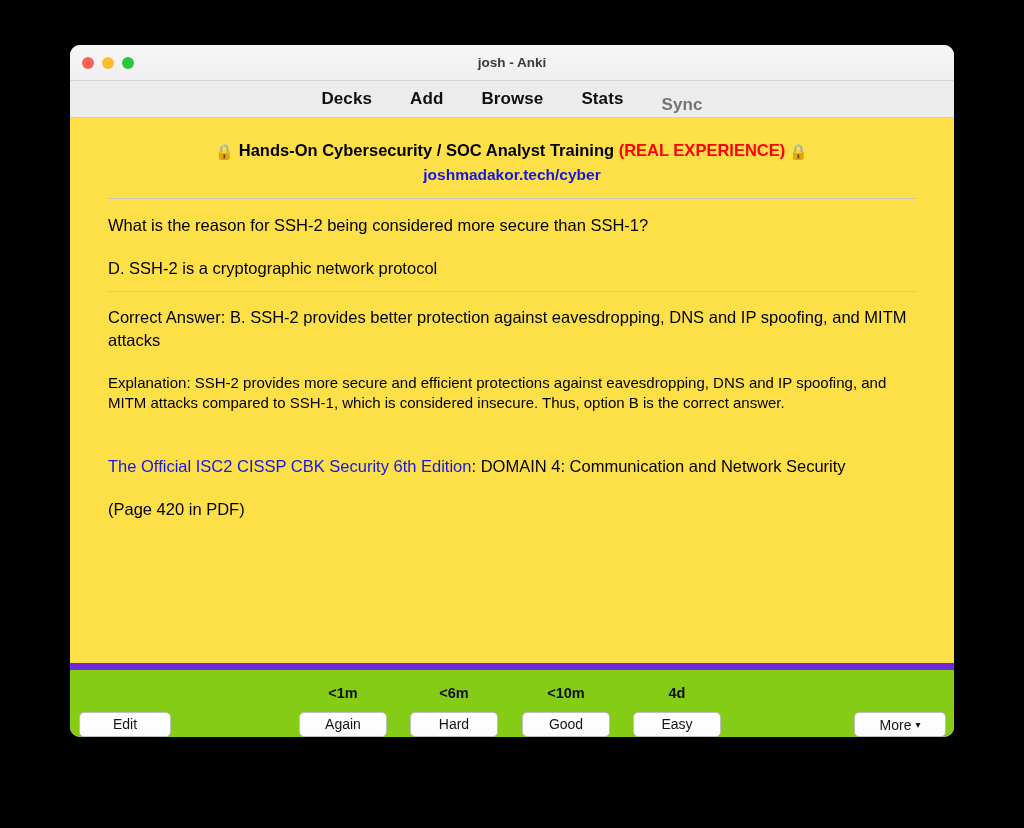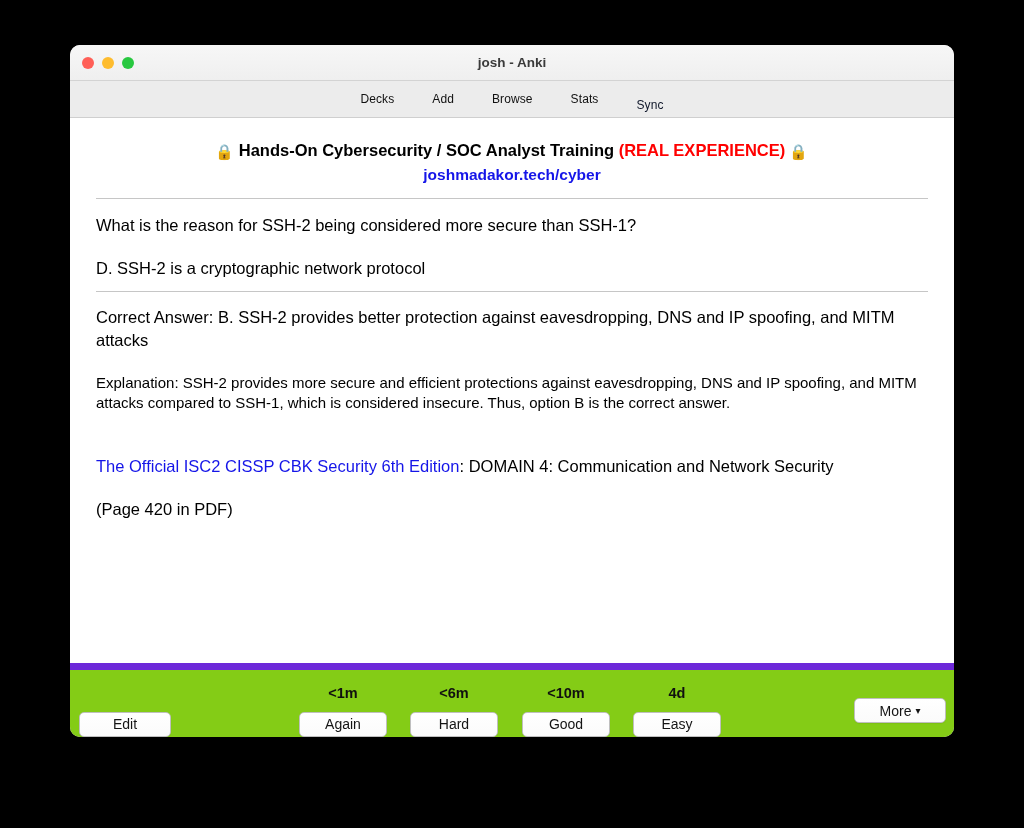"Decks" .nav-item { font-size: 12px -> 17px; font-weight: normal -> bold }
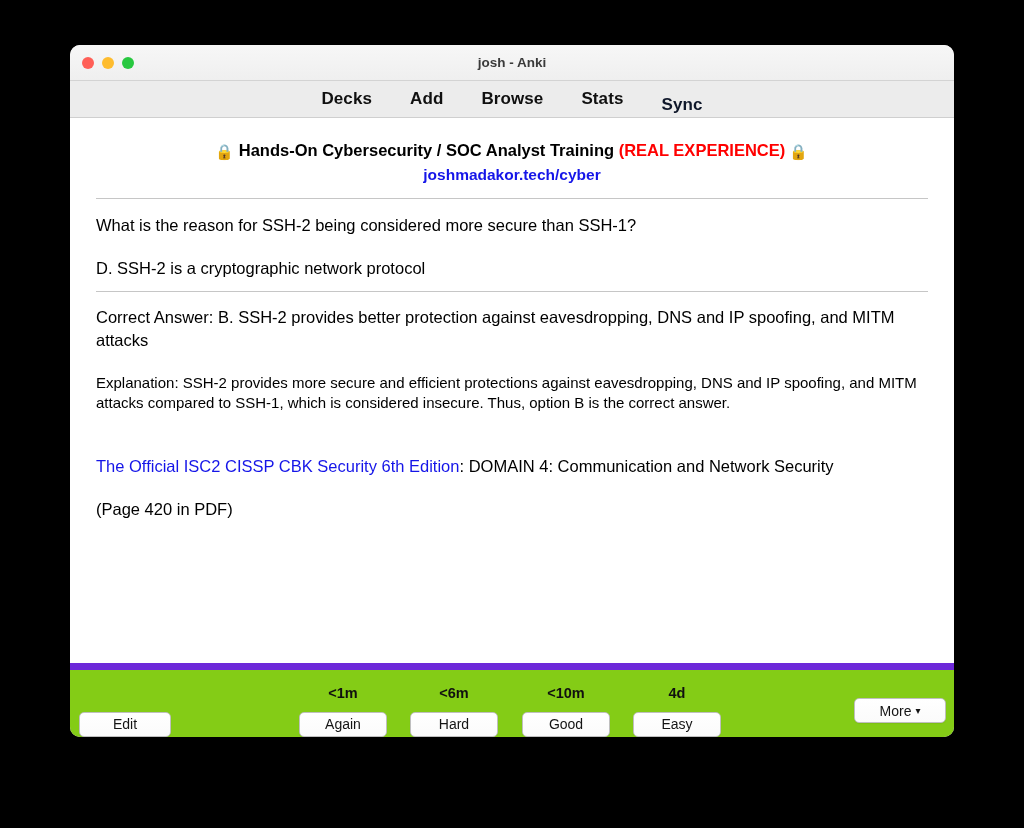"Sync" .nav-item.sync { color: #0f172a -> #737373 }
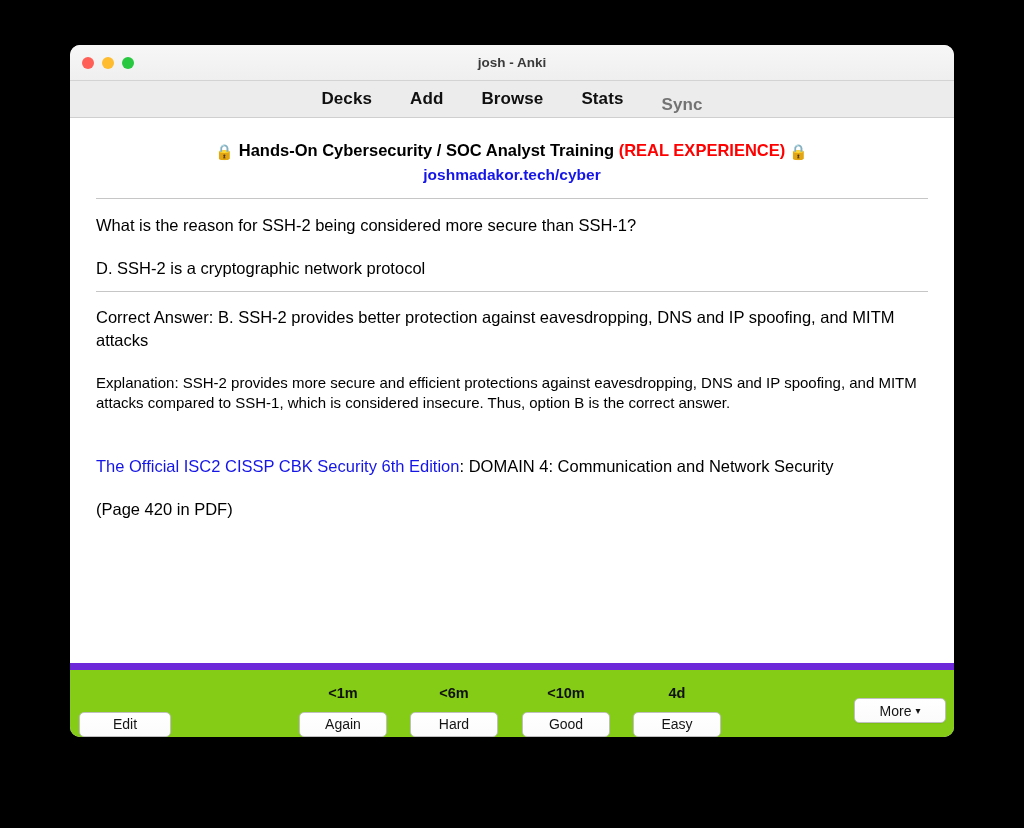"🔒 Hands-On Cybersecurity / SOC" #content { background: #ffffff -> #fde047; padding: 0 26px -> 0 38px }
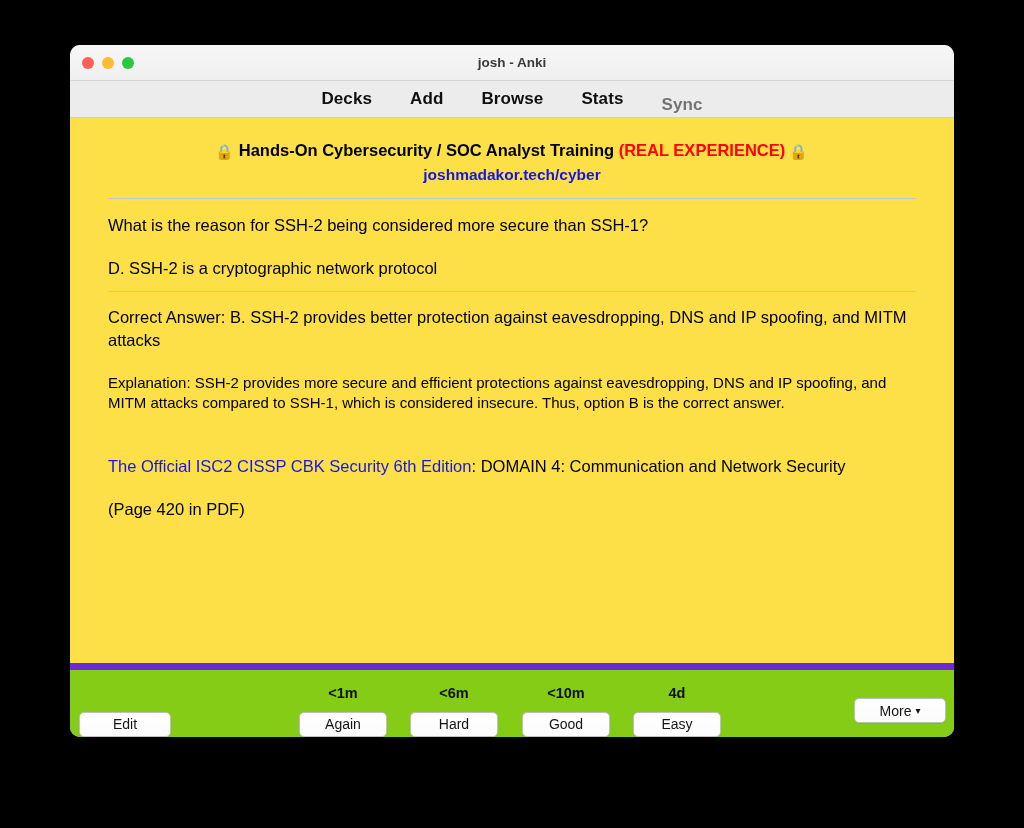"More ▾" #btn-more { top: 28px -> 42px }
